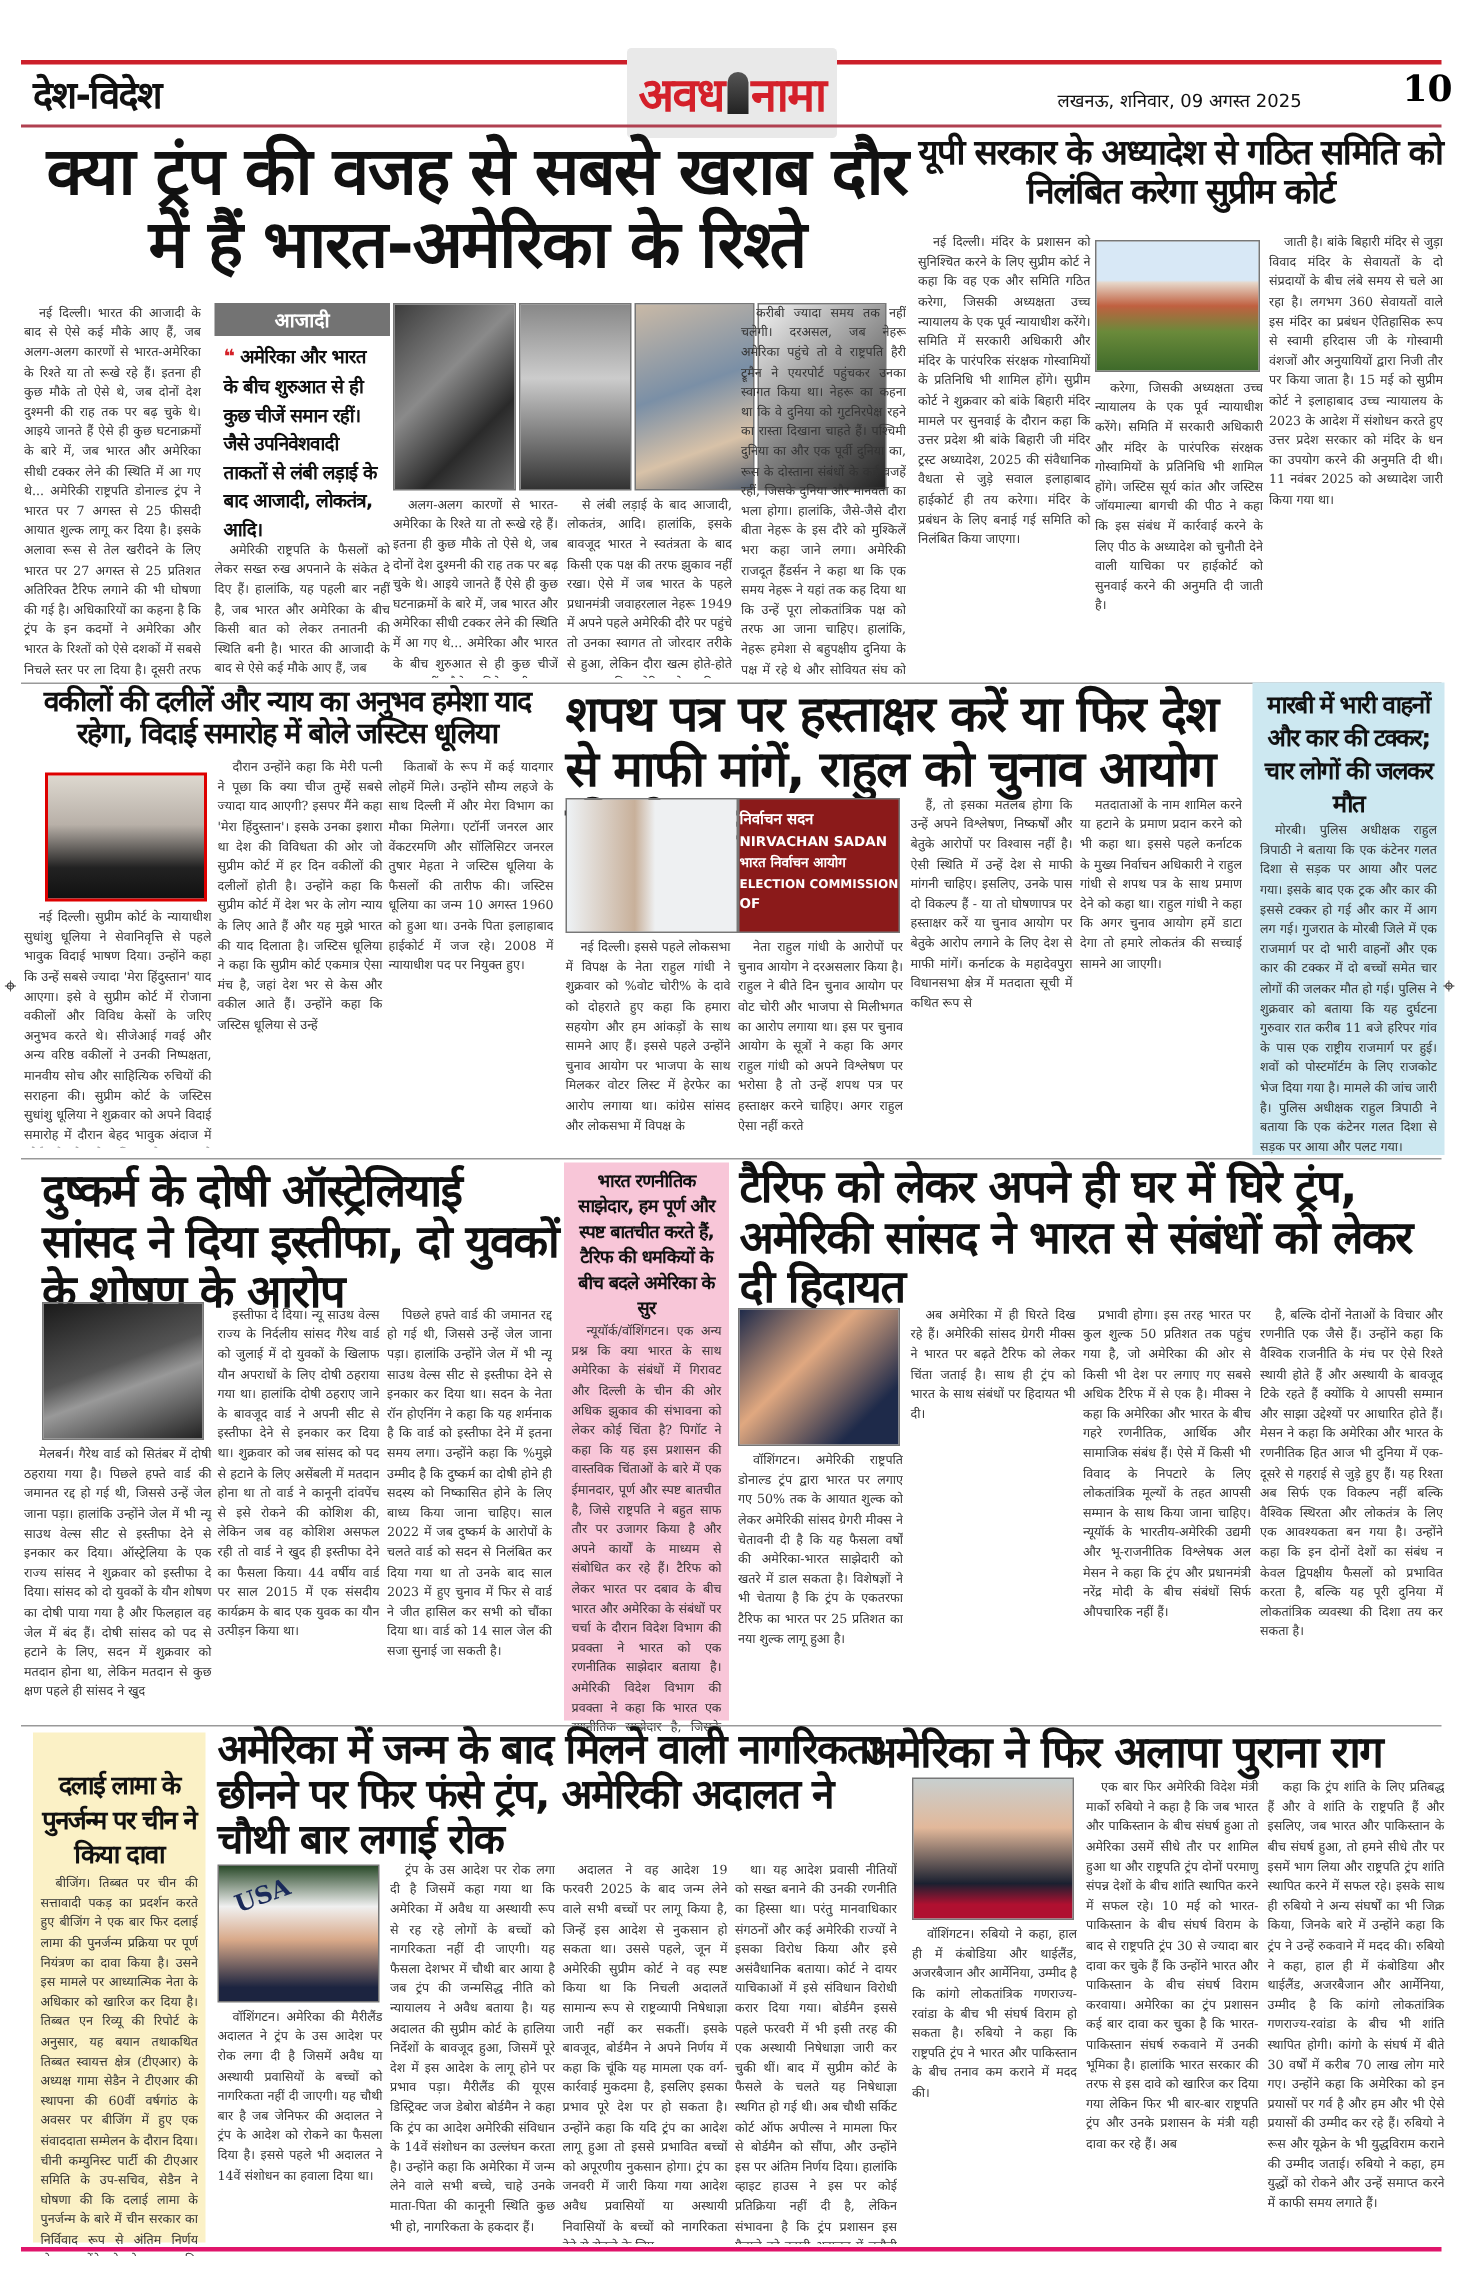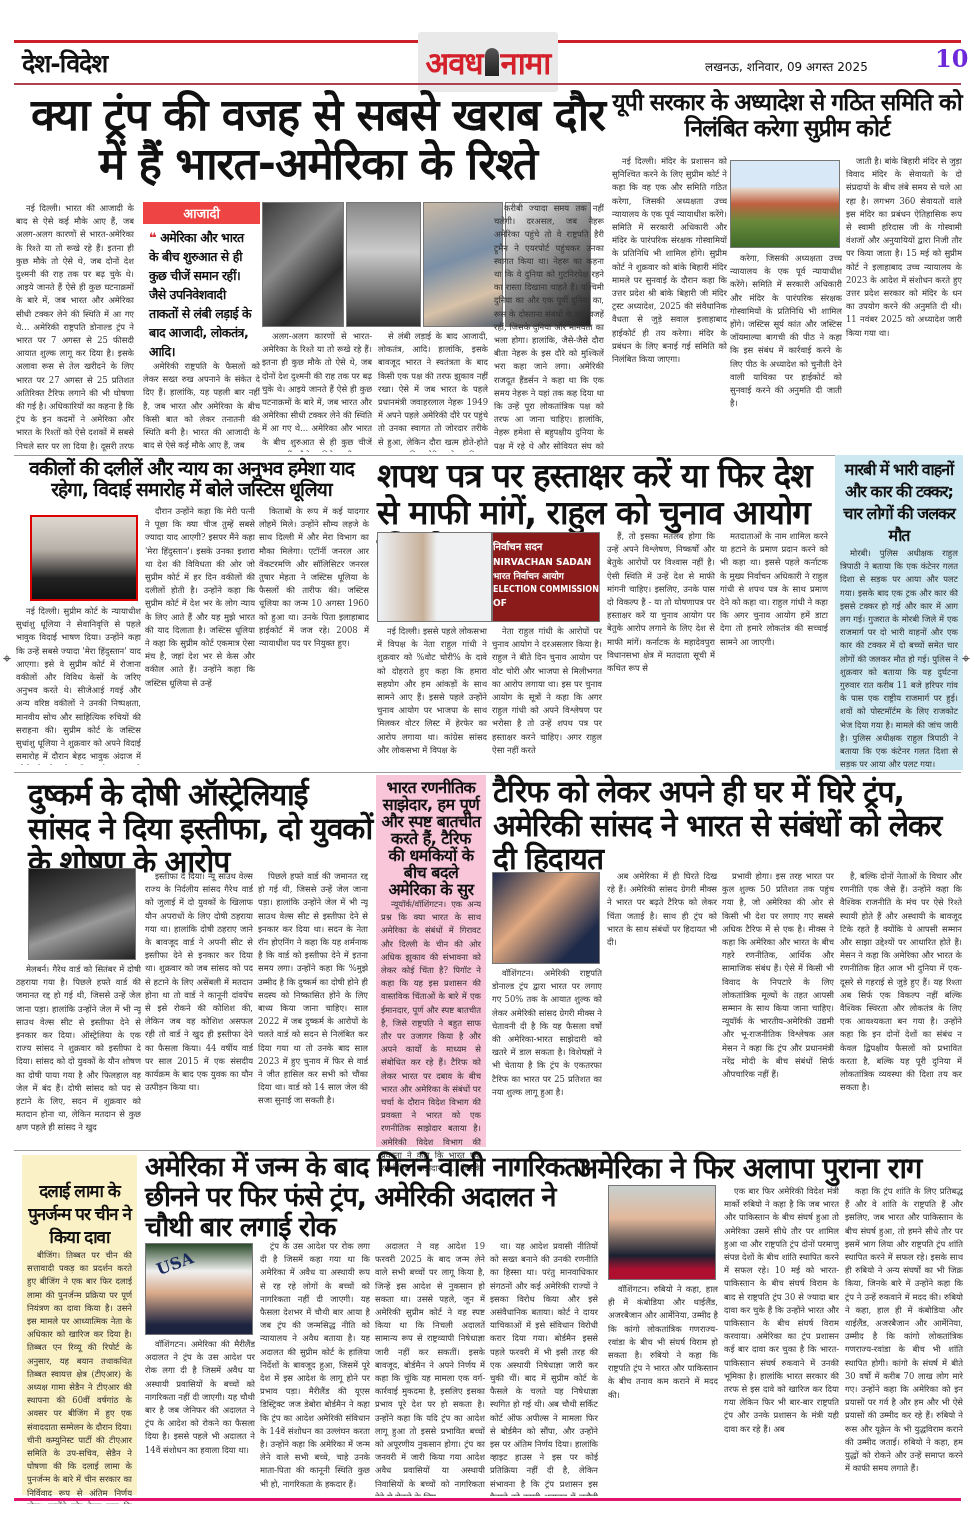"10" .page-no { color: #6d28d9 -> #000000 }
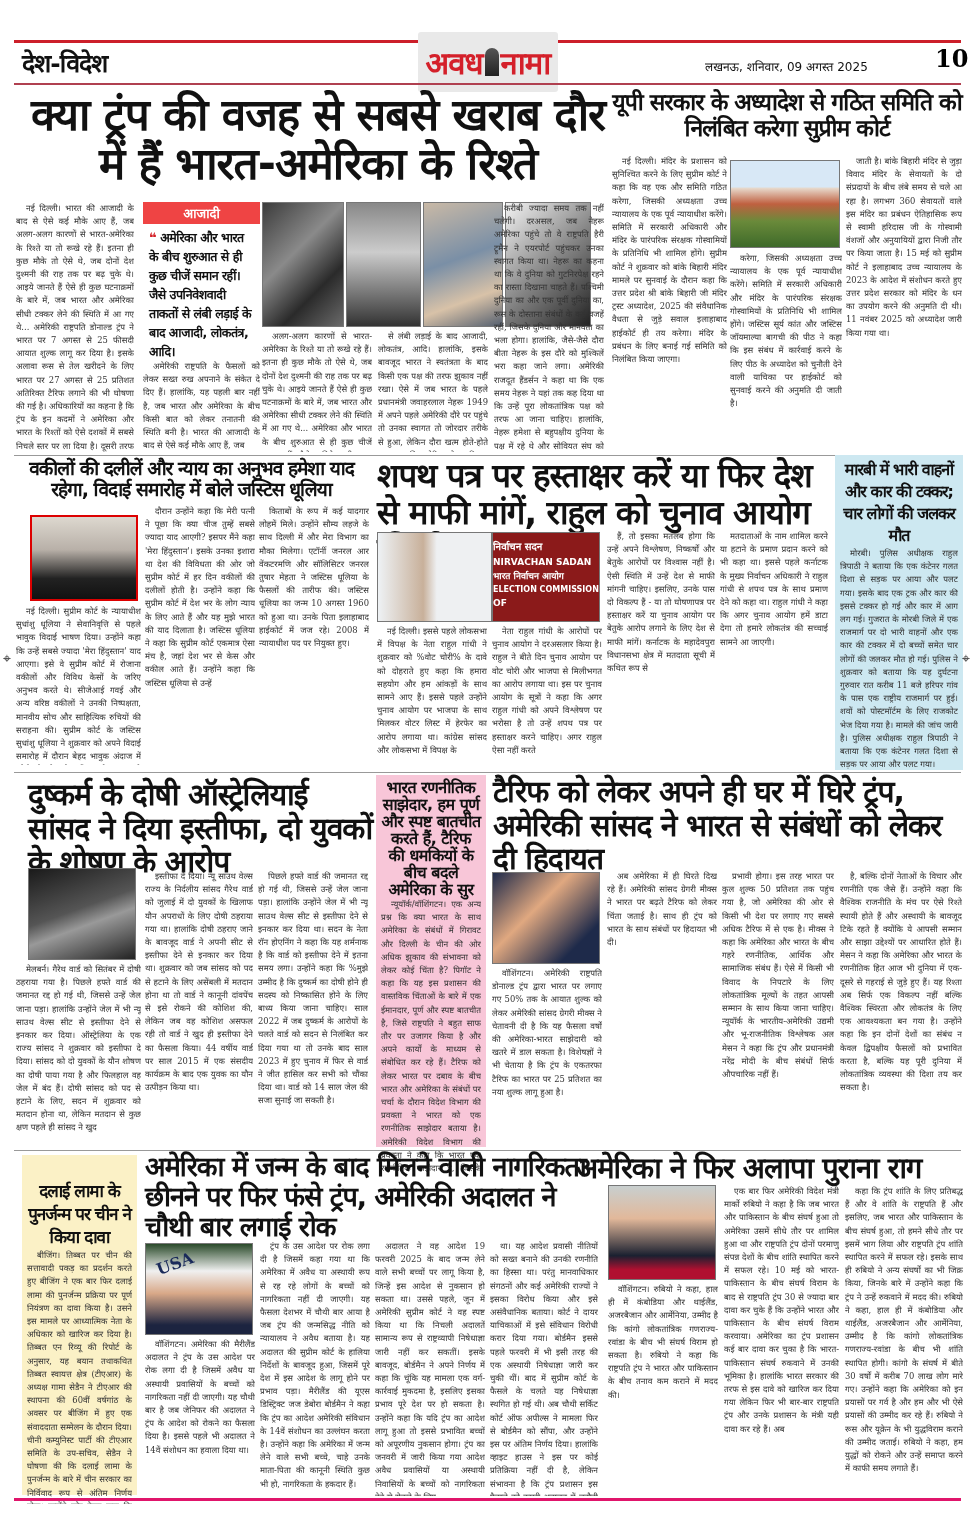"आजादी" .pull-head { background: #ef4444 -> #737373 }
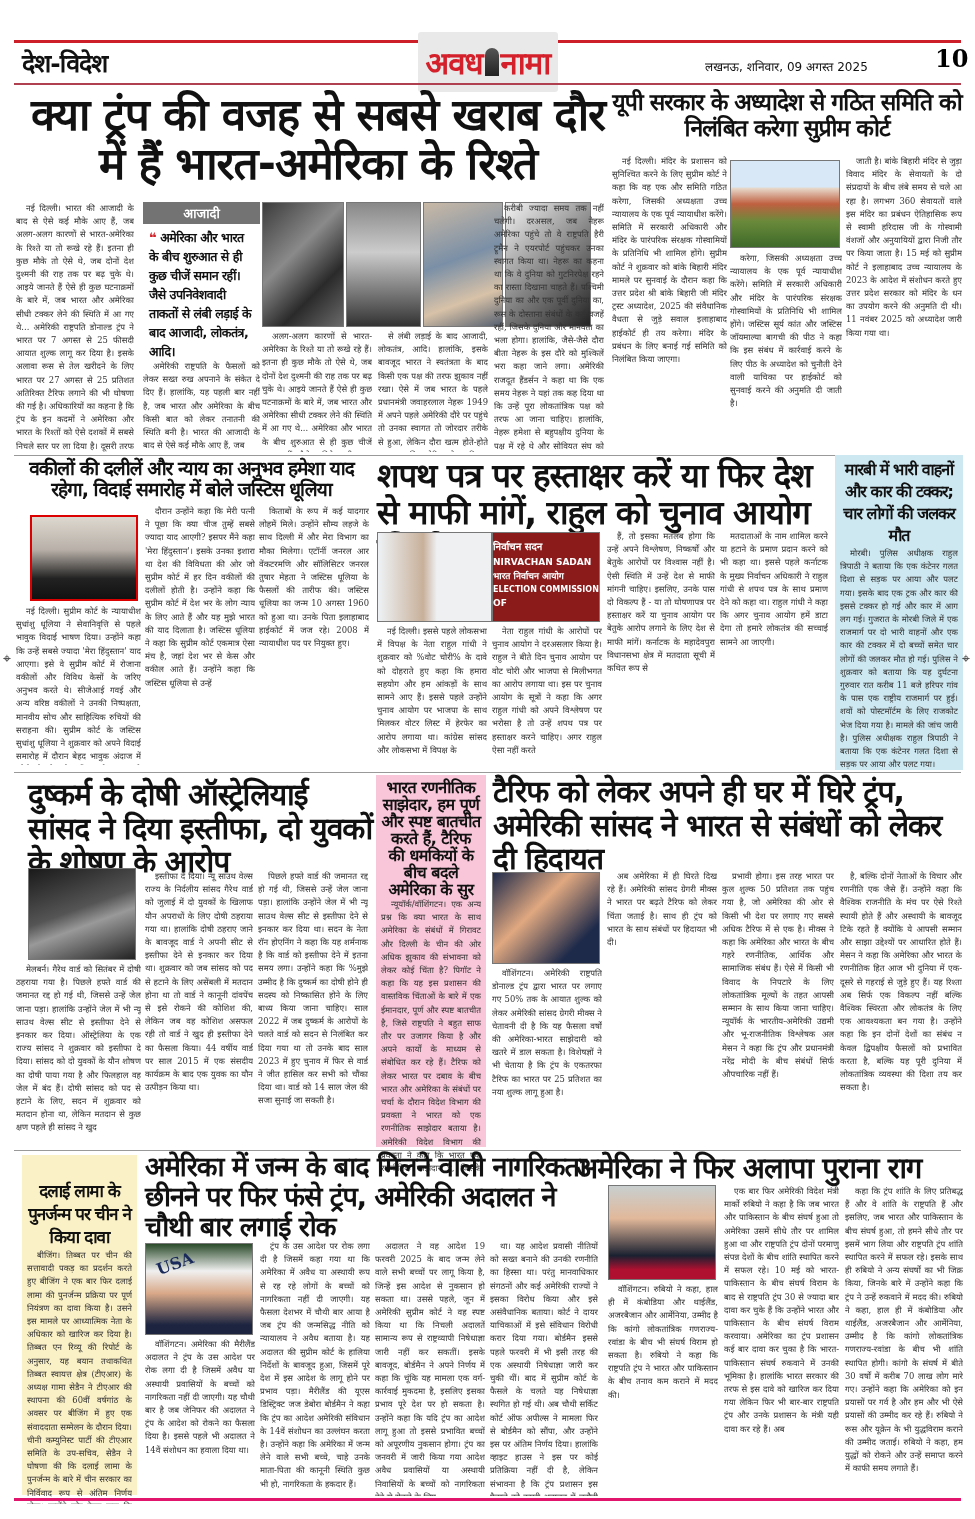"भारत रणनीतिक साझेदार, हम पूर्ण" div.hl { font-size: 16px -> 12px }
